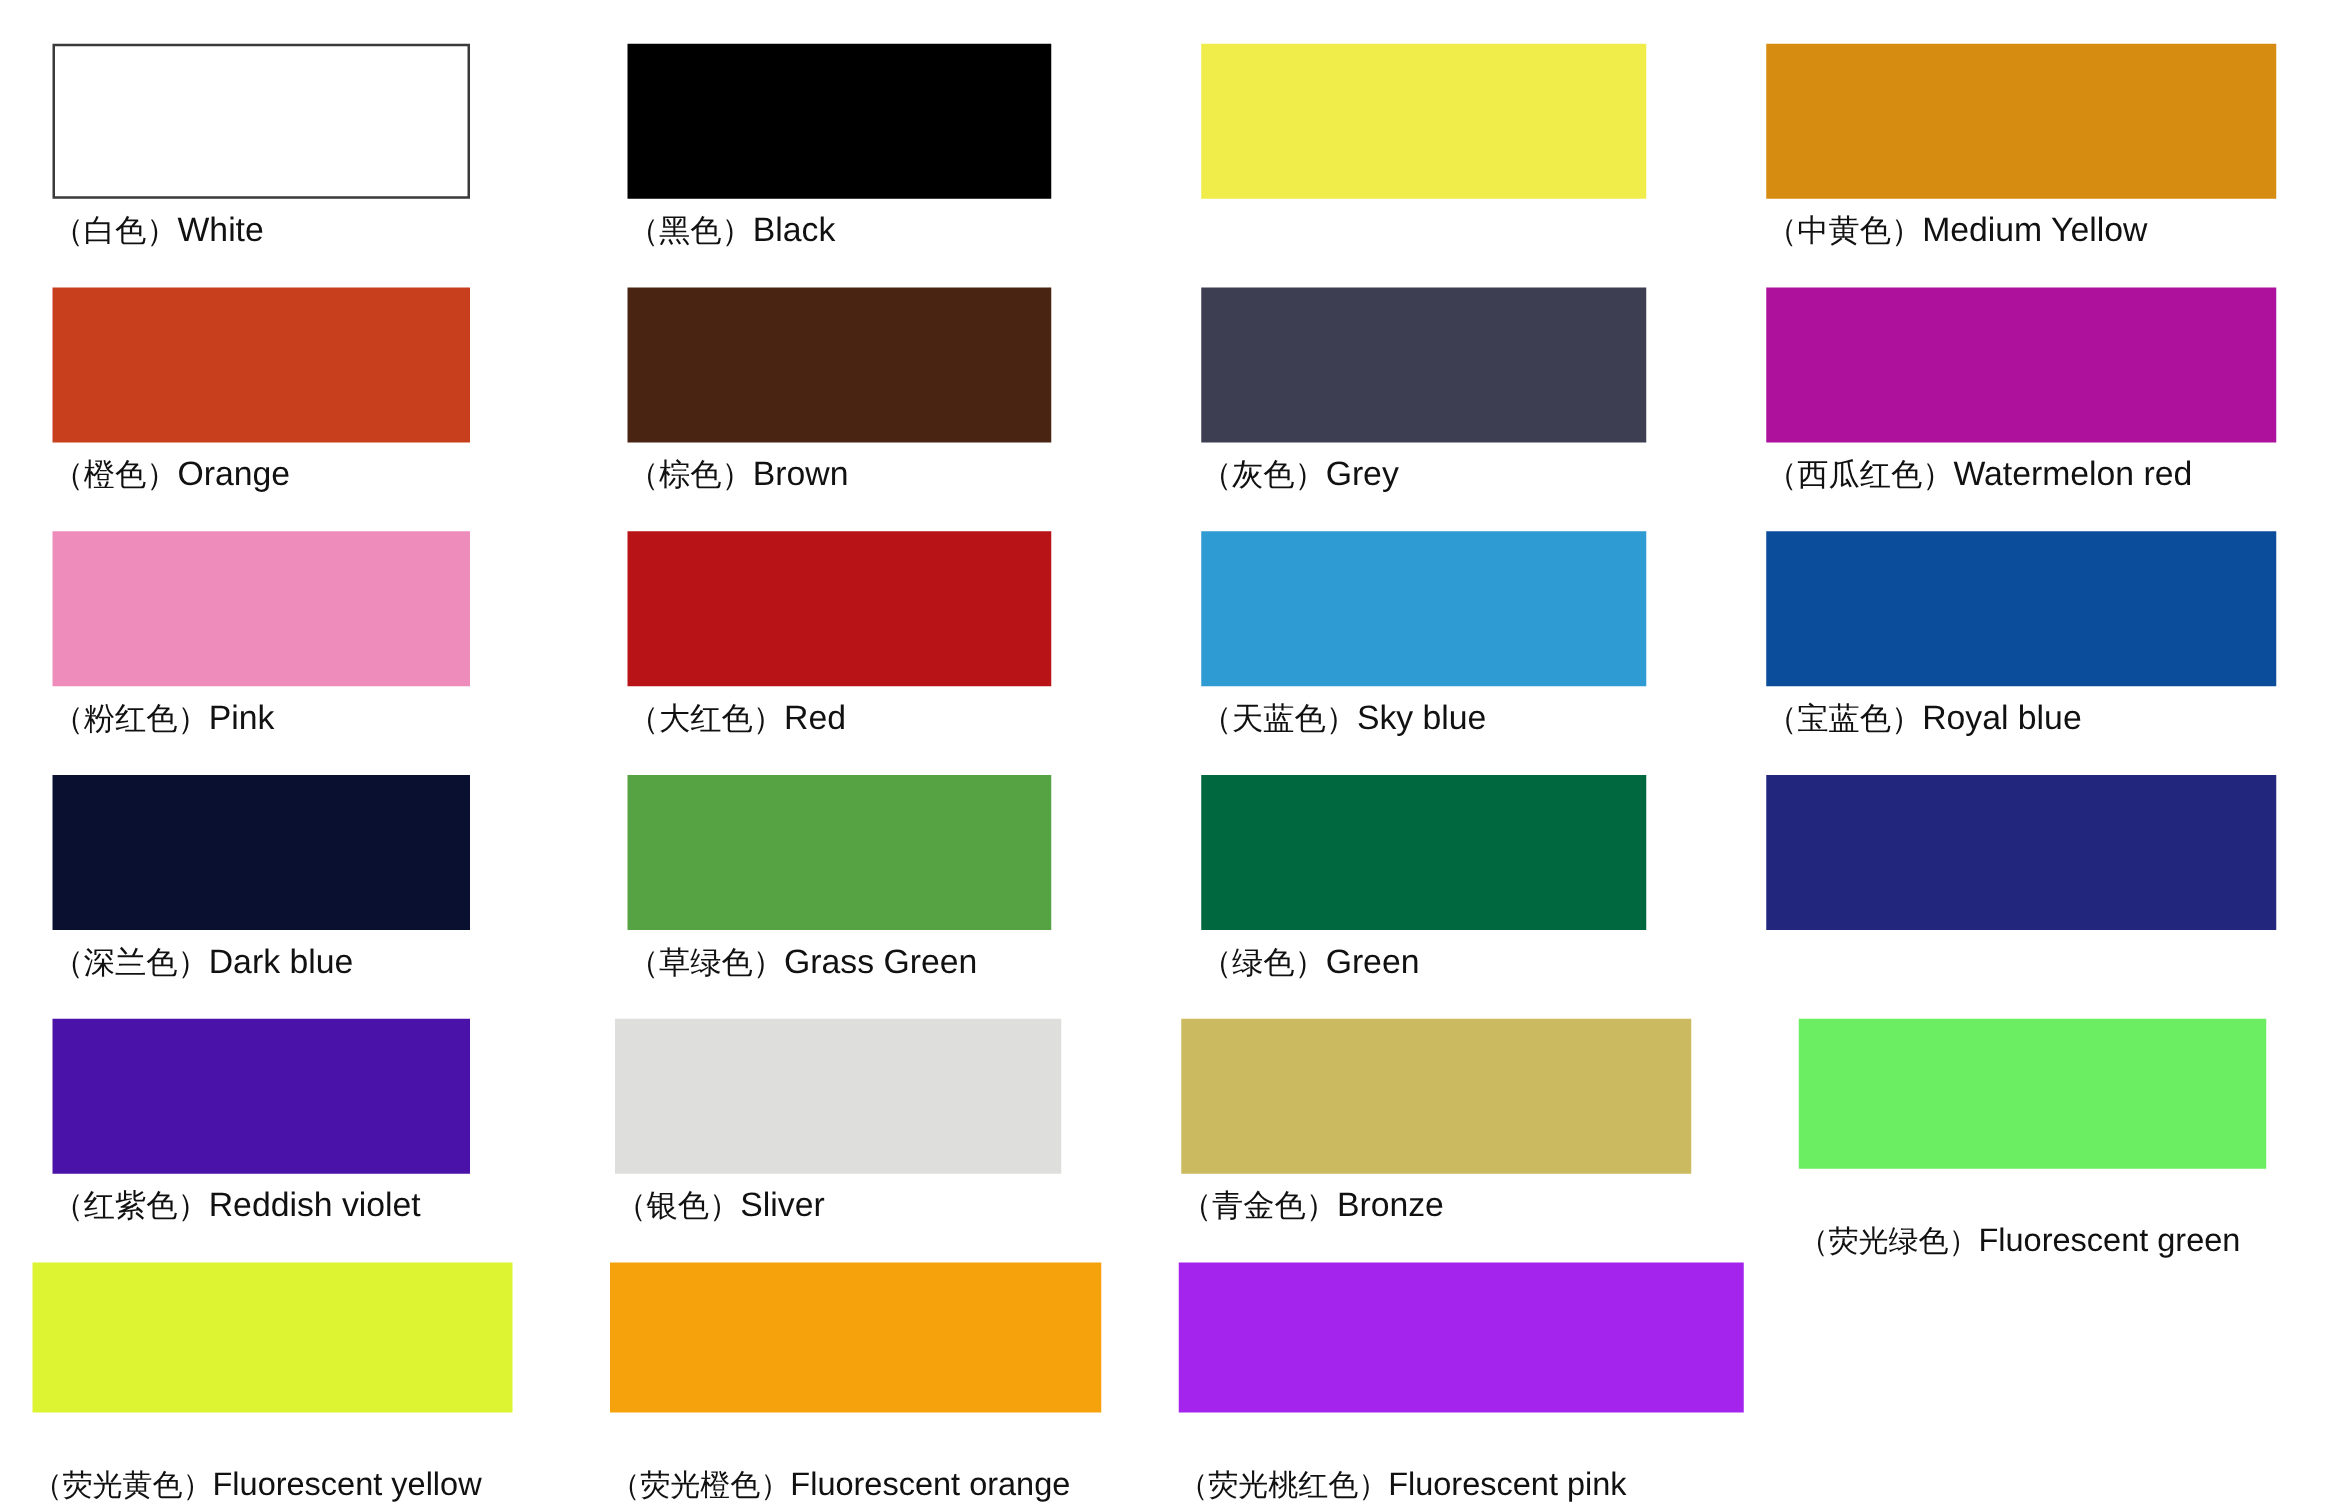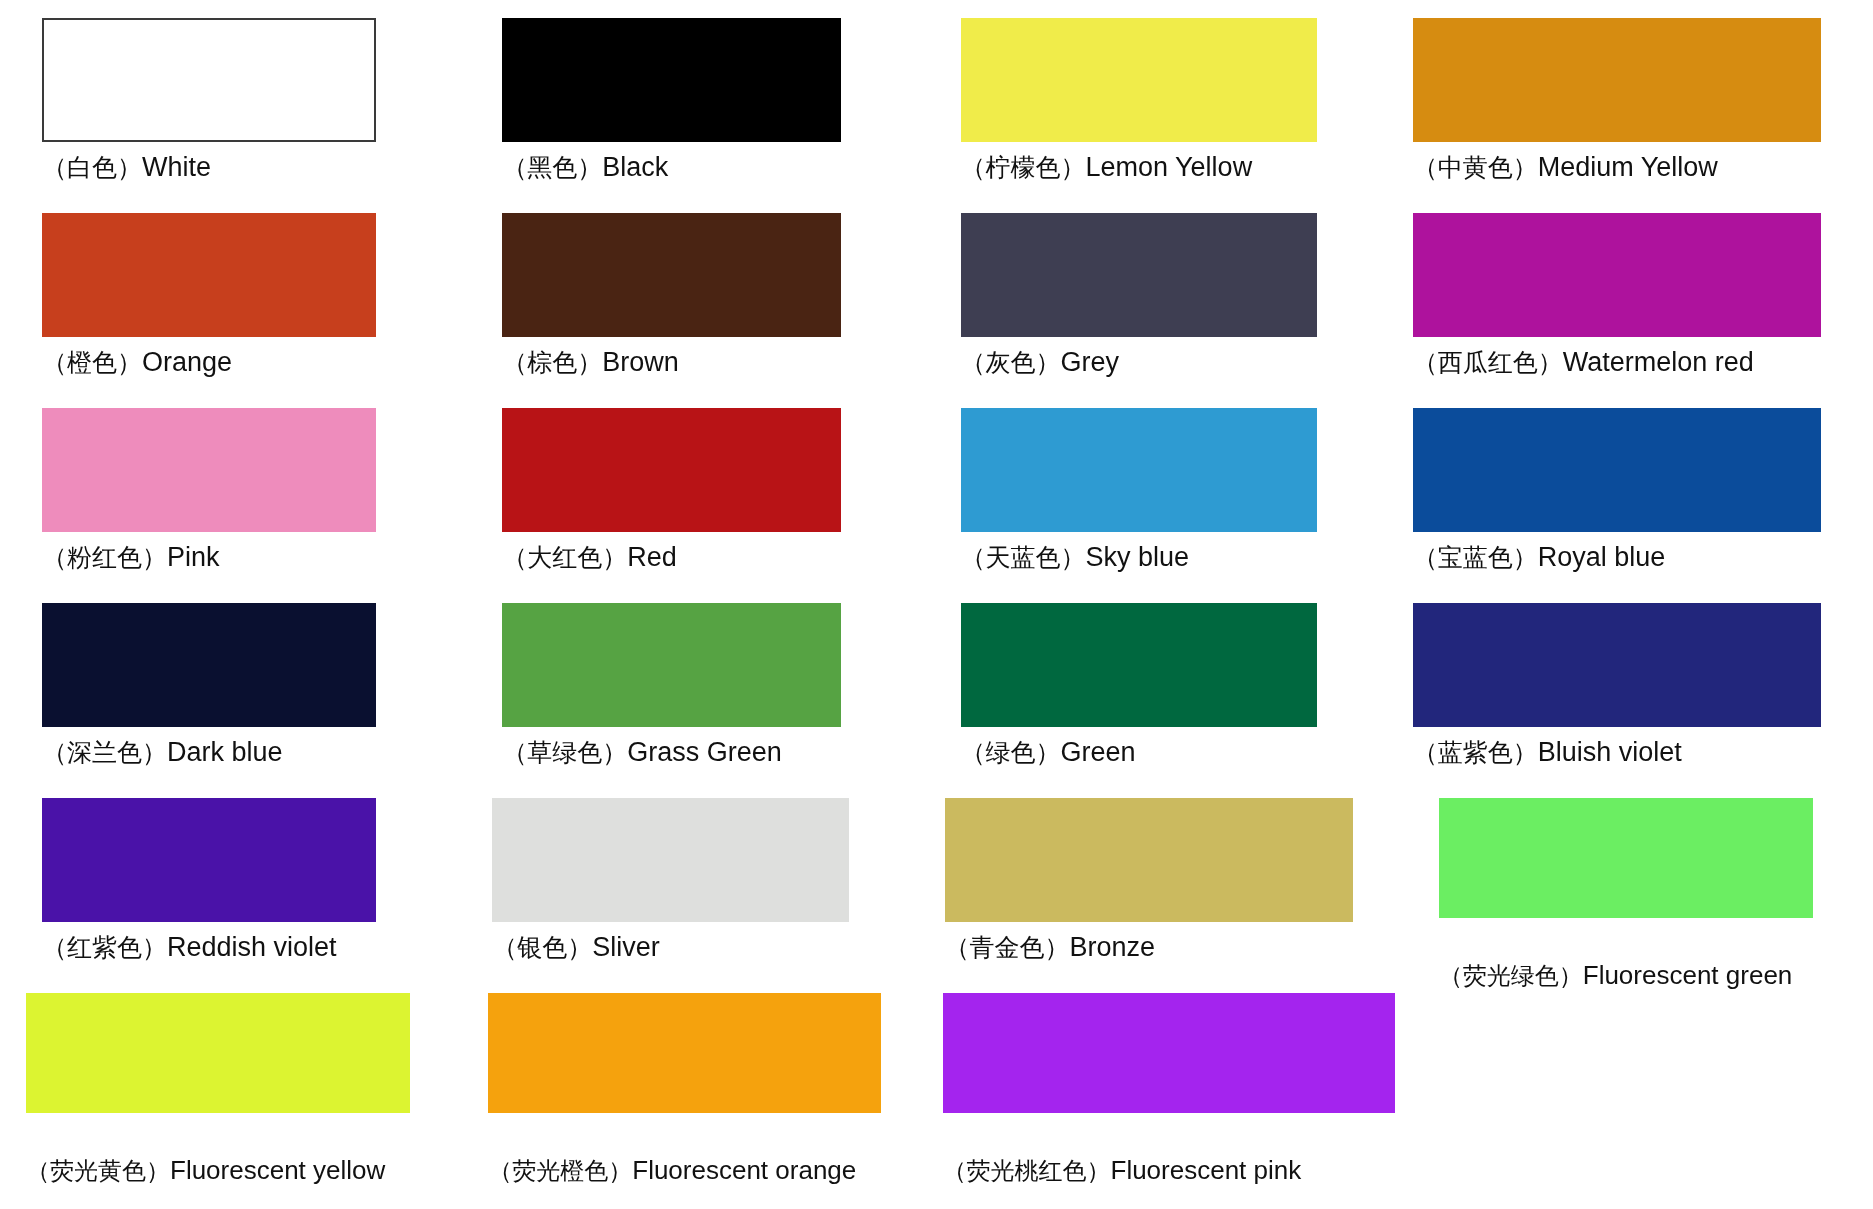"（白色）White" #color-chart { padding: 18px 0 0 0 -> 35px 0 0 0 }
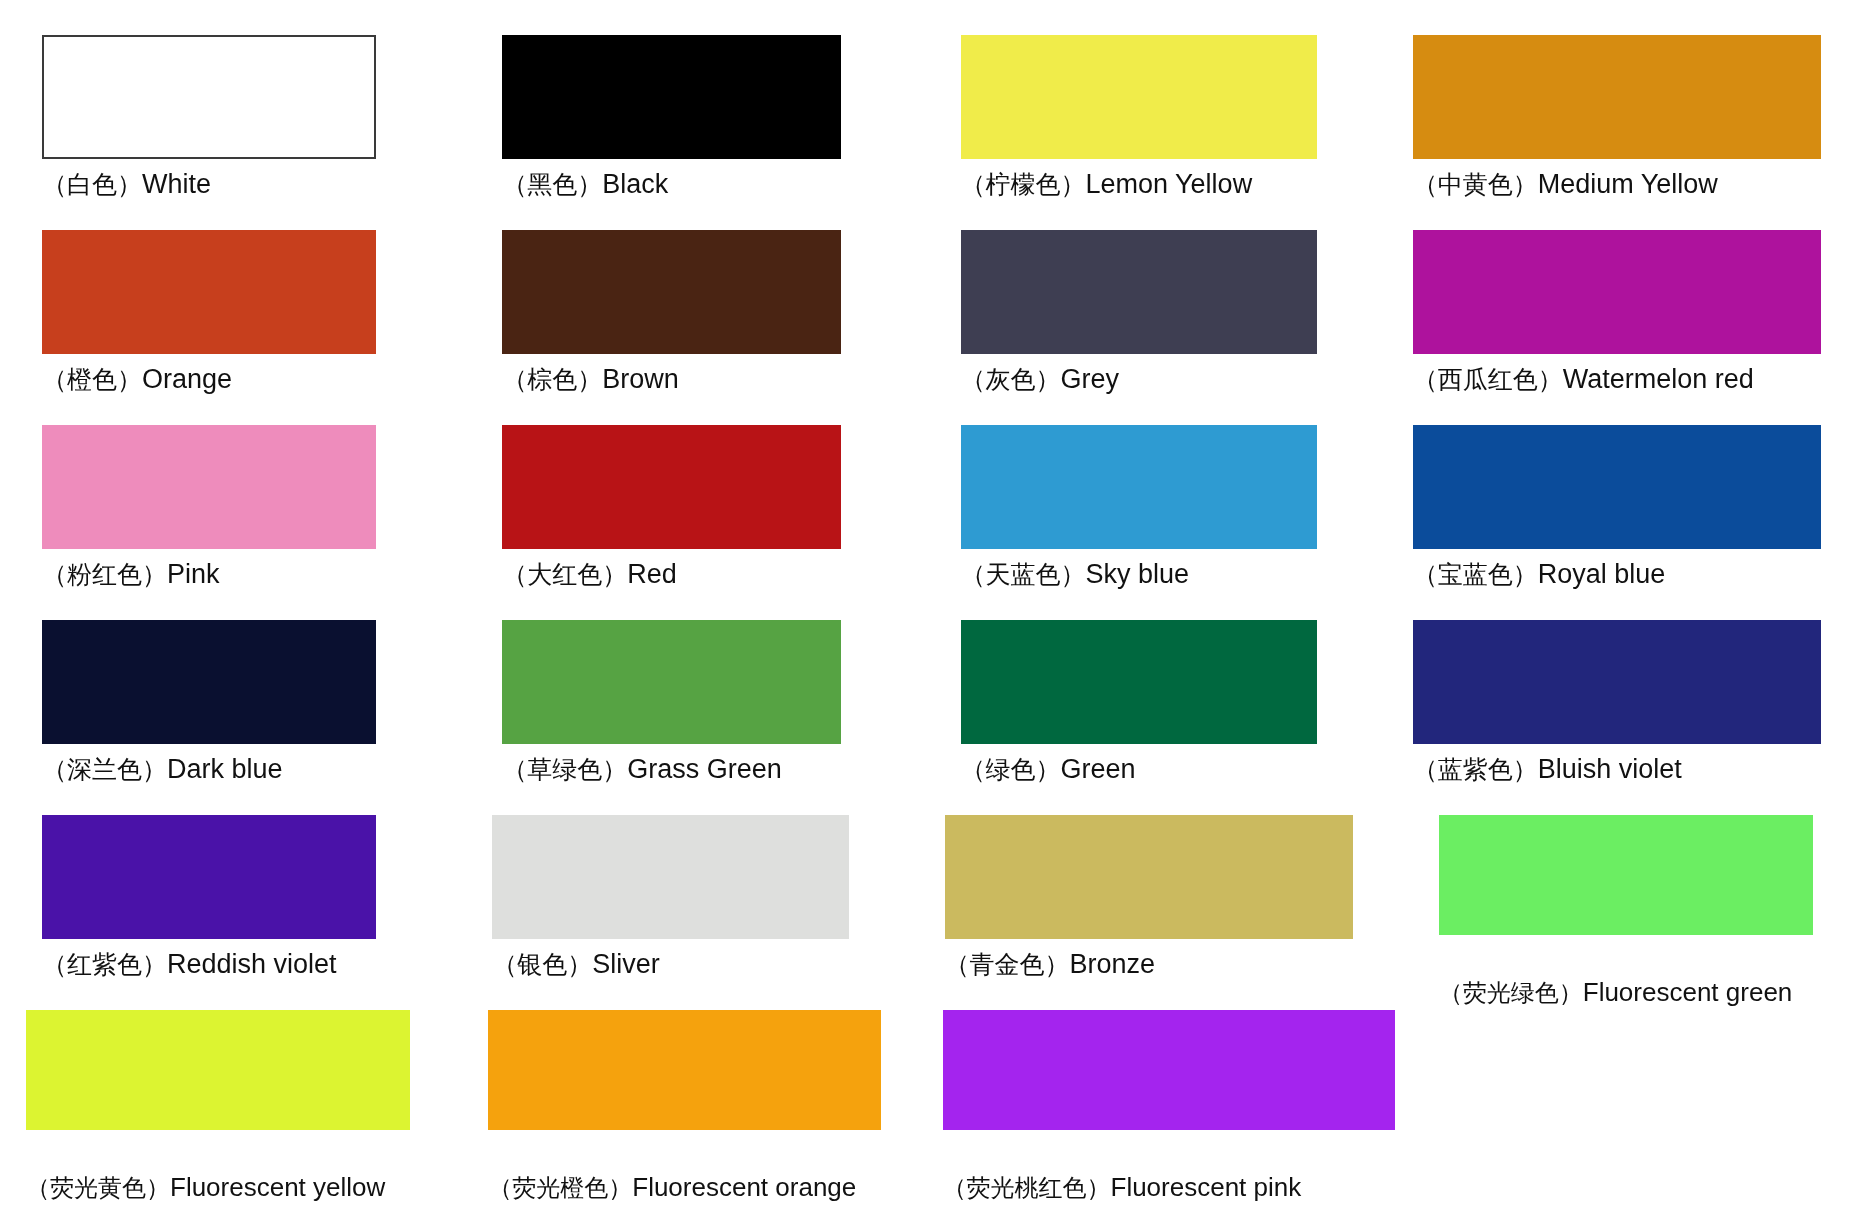"（柠檬色）Lemon Yellow" div.swatch-label { html: <div><span>（柠檬色）</span><span>Lemon Yellow</span></div> -> none }
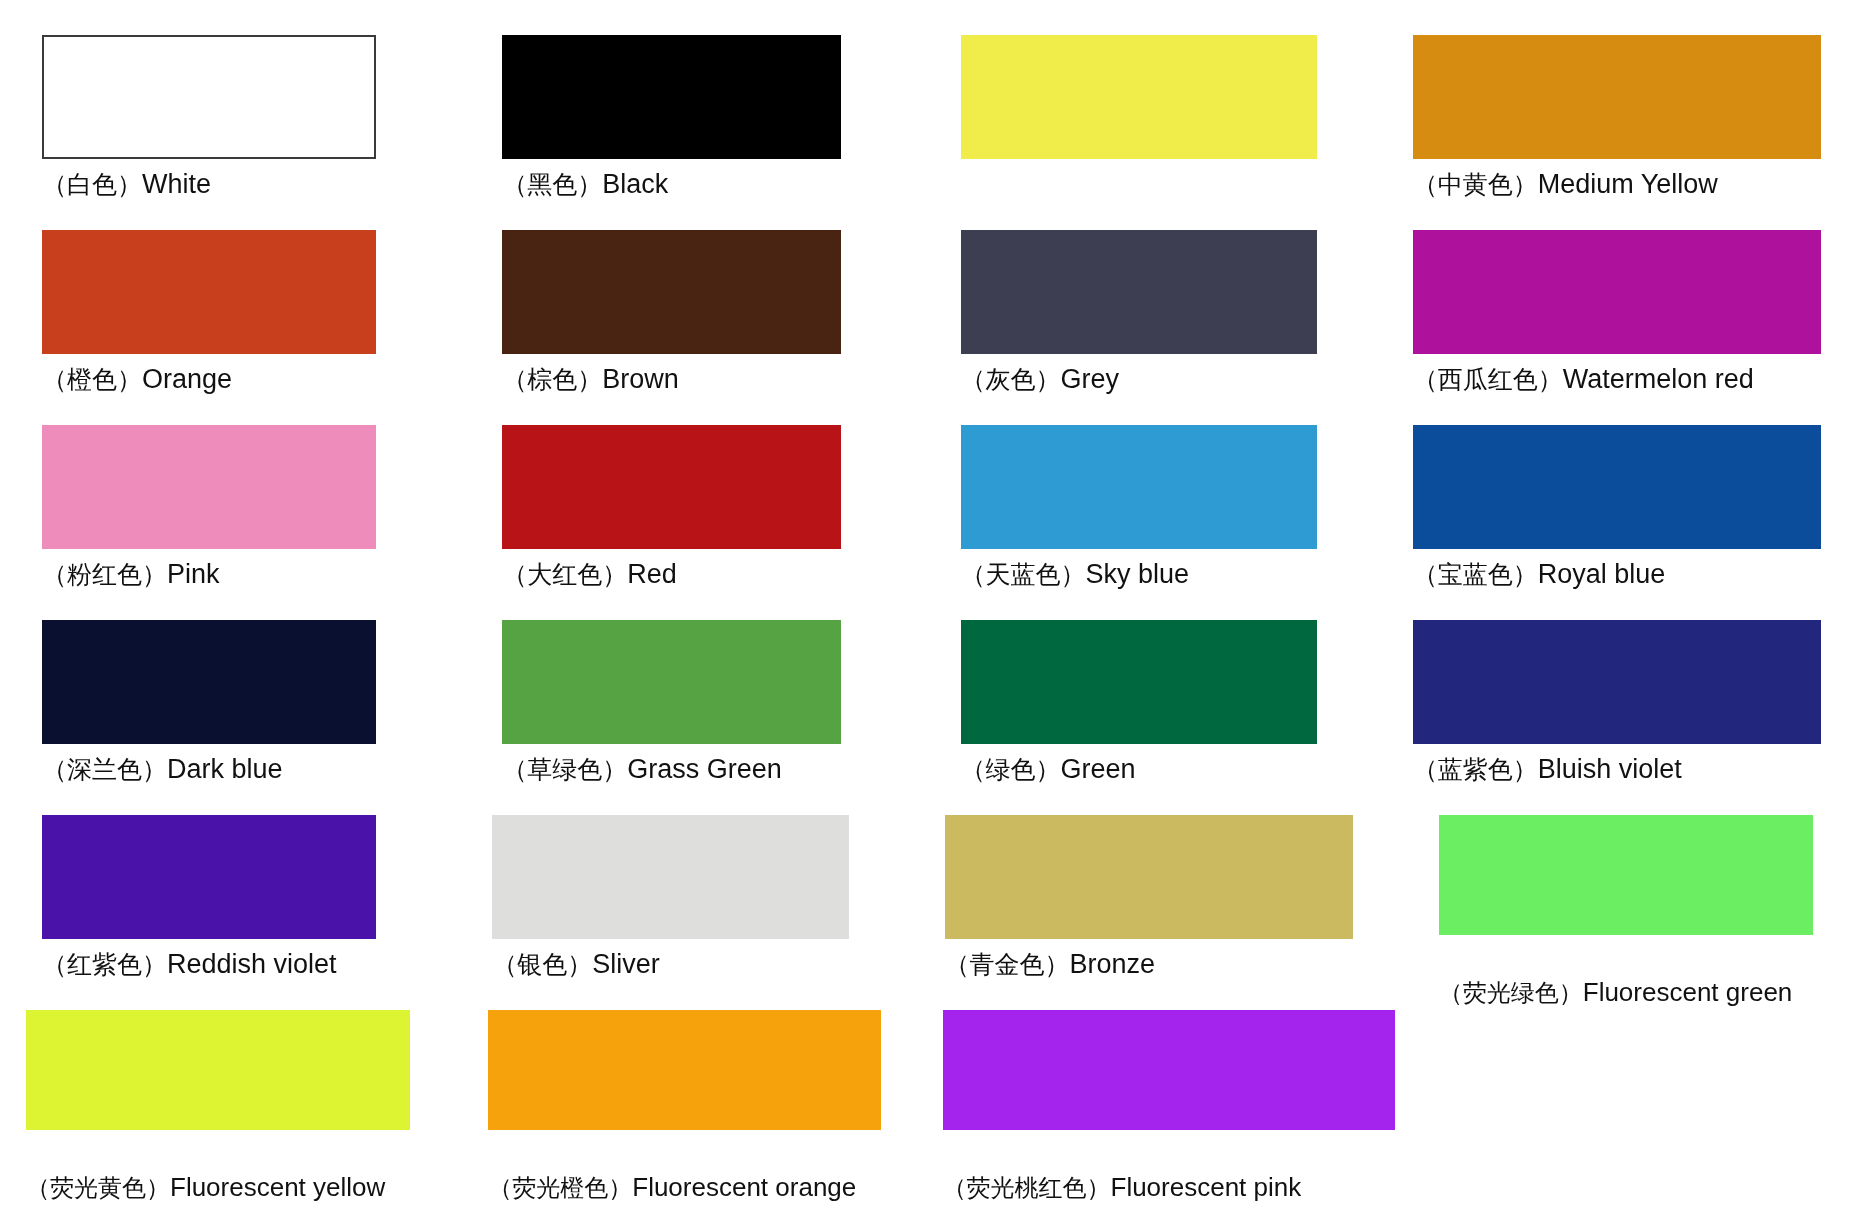"（蓝紫色）Bluish violet" div.swatch-label { html: <div><span>（蓝紫色）</span><span>Bluish violet</span></div> -> none }
